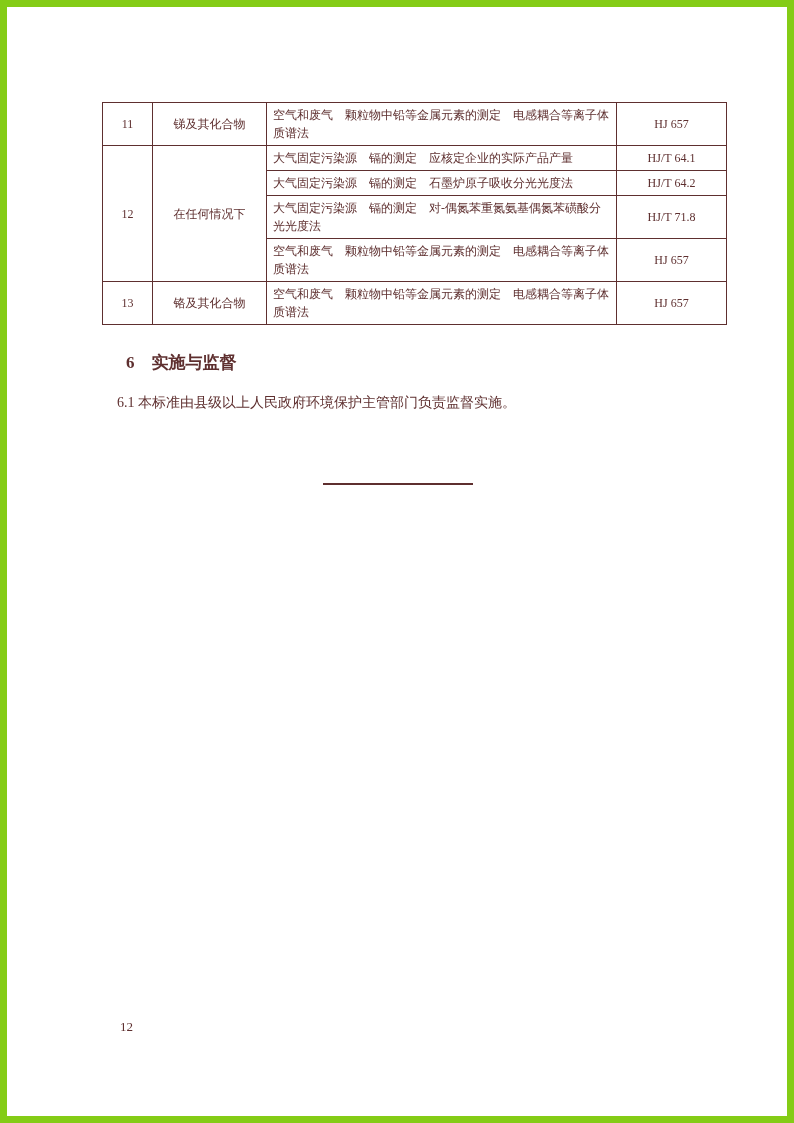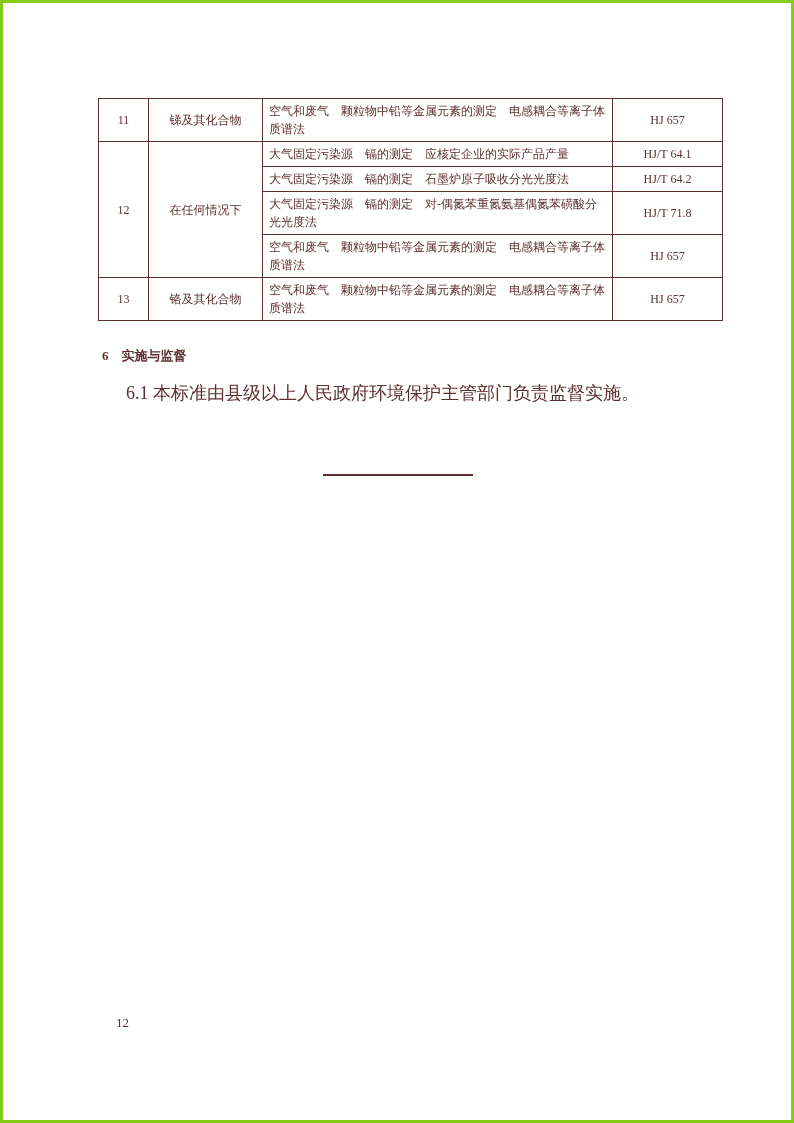"11" .page { border: 3px solid #84cc16 -> 7px solid #84cc16 }
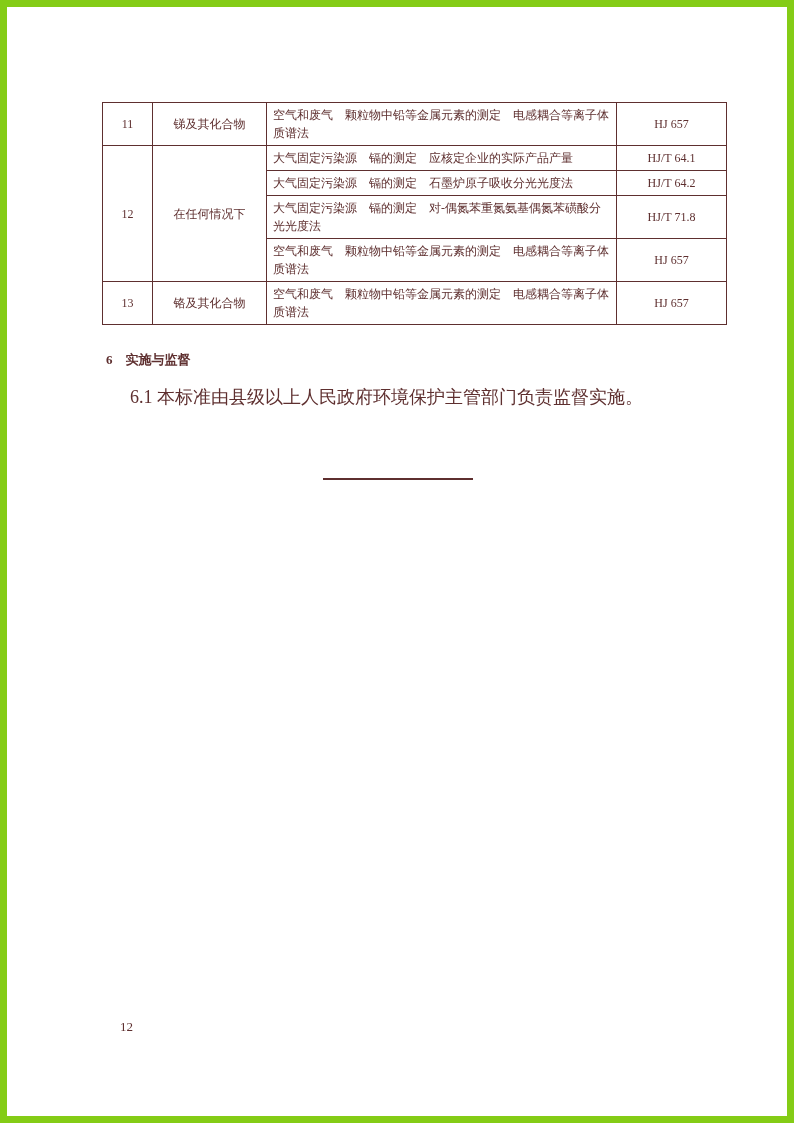"6 实施与监督" .section-heading { font-size: 13px -> 17px; margin: 26px 0 0 4px -> 26px 0 0 24px }
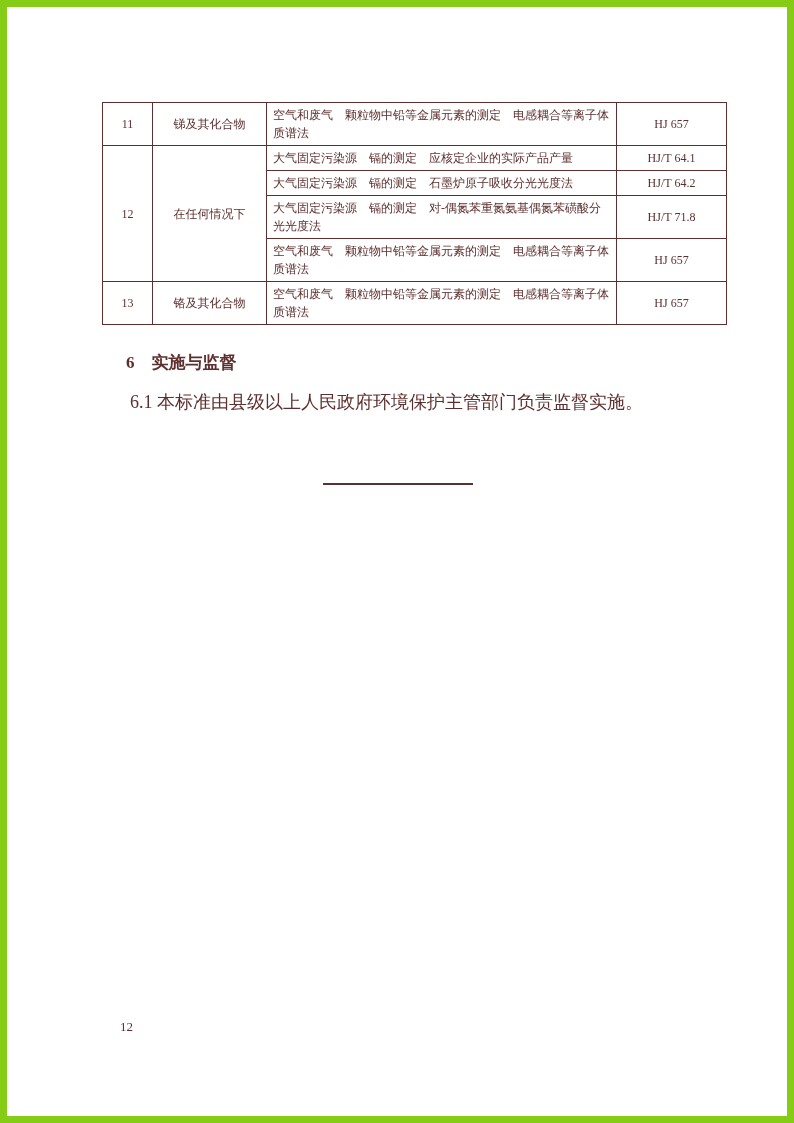"6.1 本标准由县级以上人民政府环境保护主管部门负责监督实施。" .body-para { font-size: 18px -> 14px; margin: 19px 14px 0 28px -> 19px 14px 0 15px }
